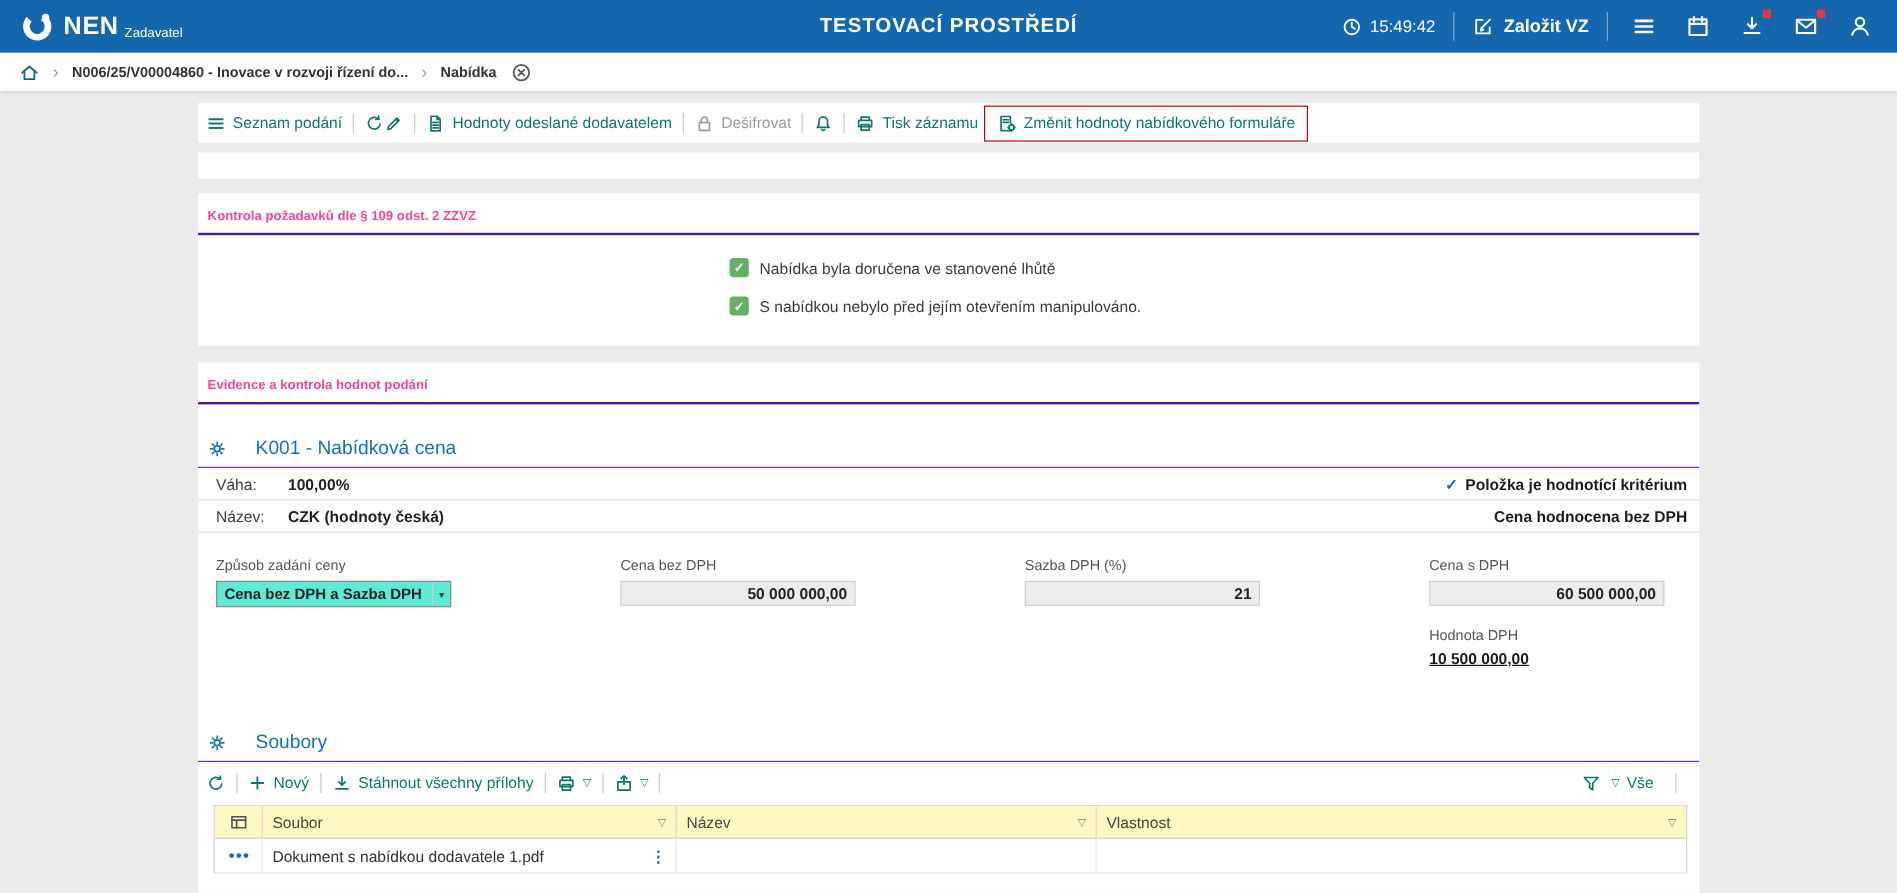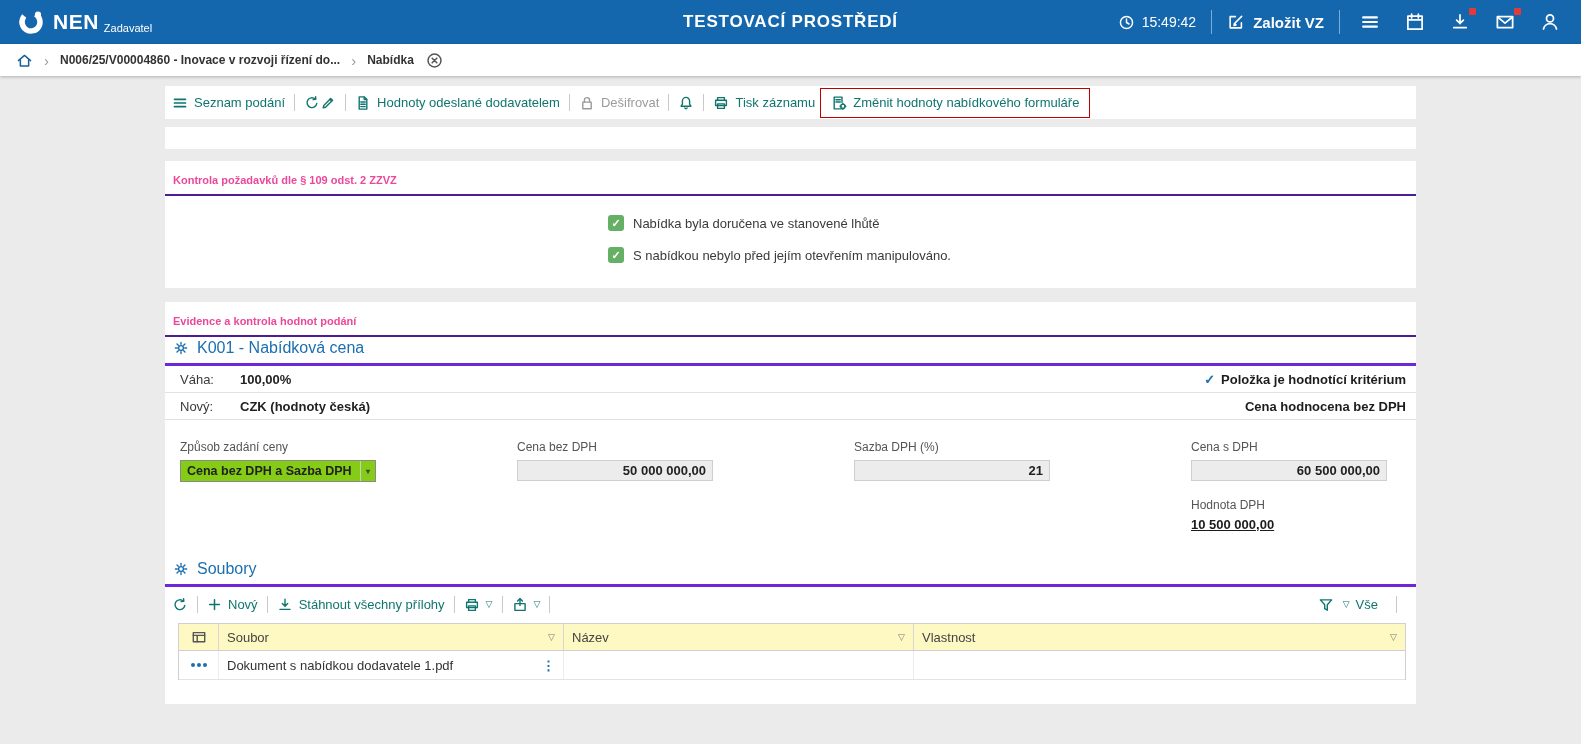"K001 - Nabídková cena" .subhead { border-bottom: 3px solid #6d28d9 -> 1px solid #6d28d9; gap: 8px -> 24px; padding: 2px 8px 6px -> 28px 8px 6px }
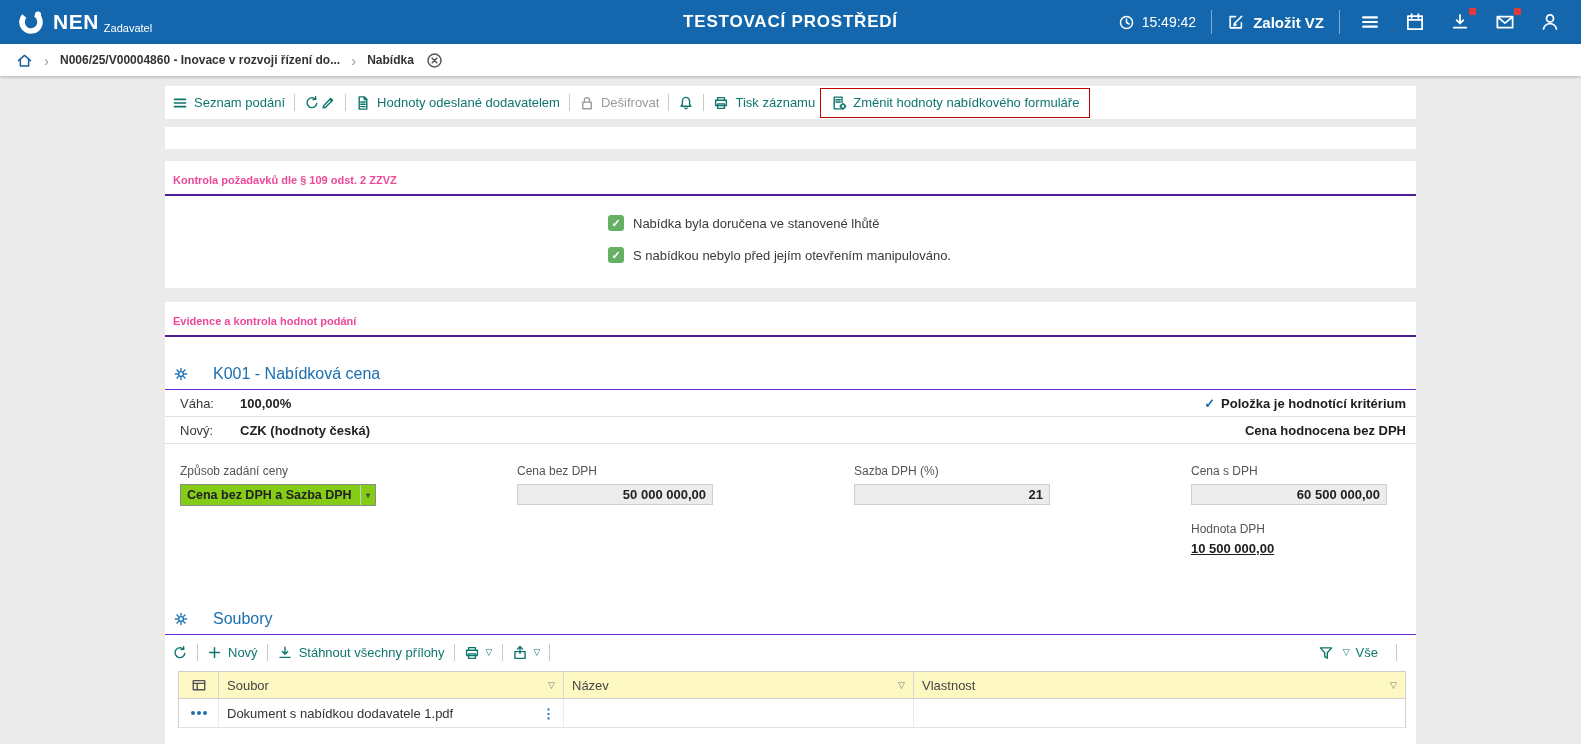"Nový:" span.kvlabel { text: Nový -> Název }
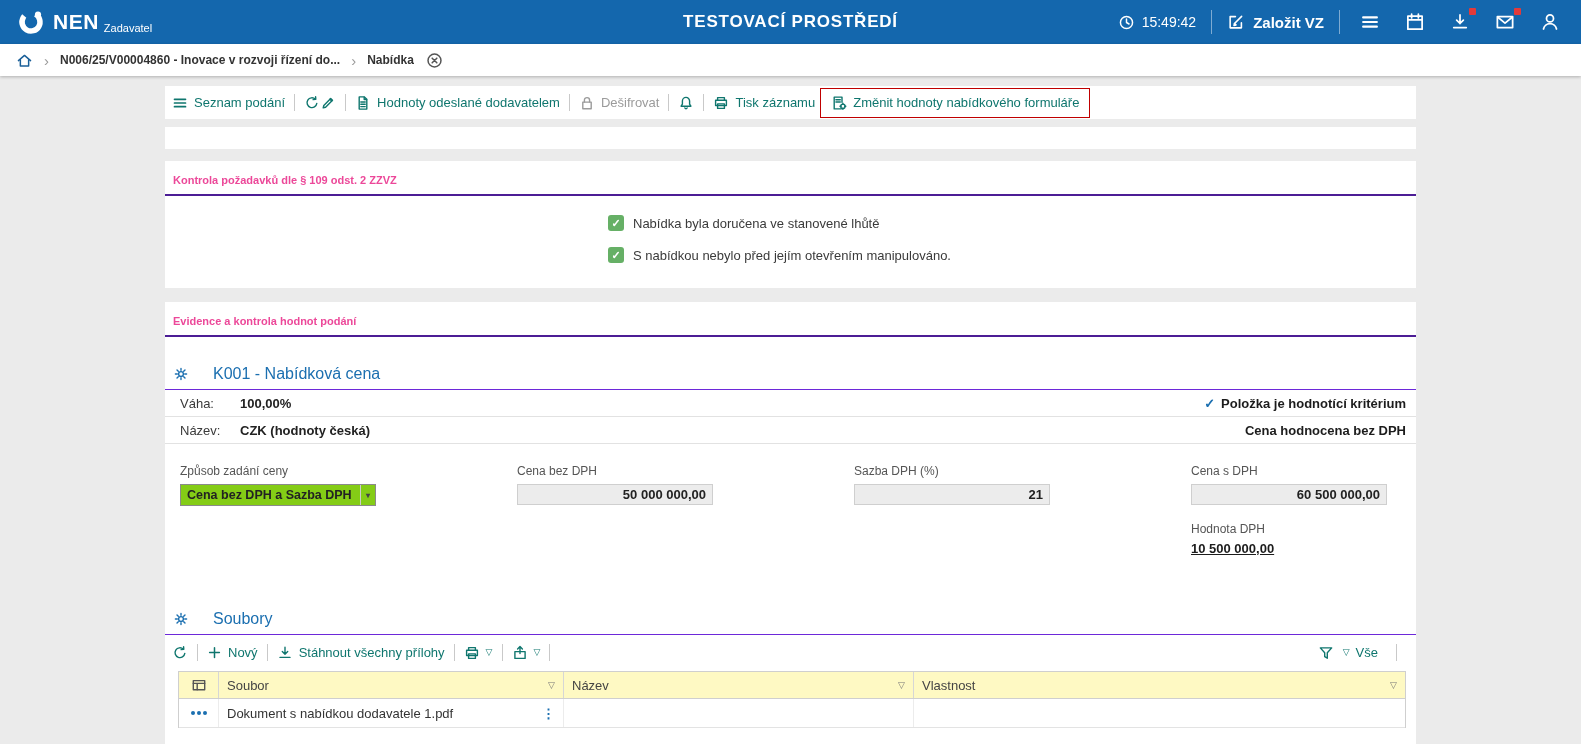"Cena bez DPH a Sazba" .selectbox { background: #84cc16 -> #5eead4 }
